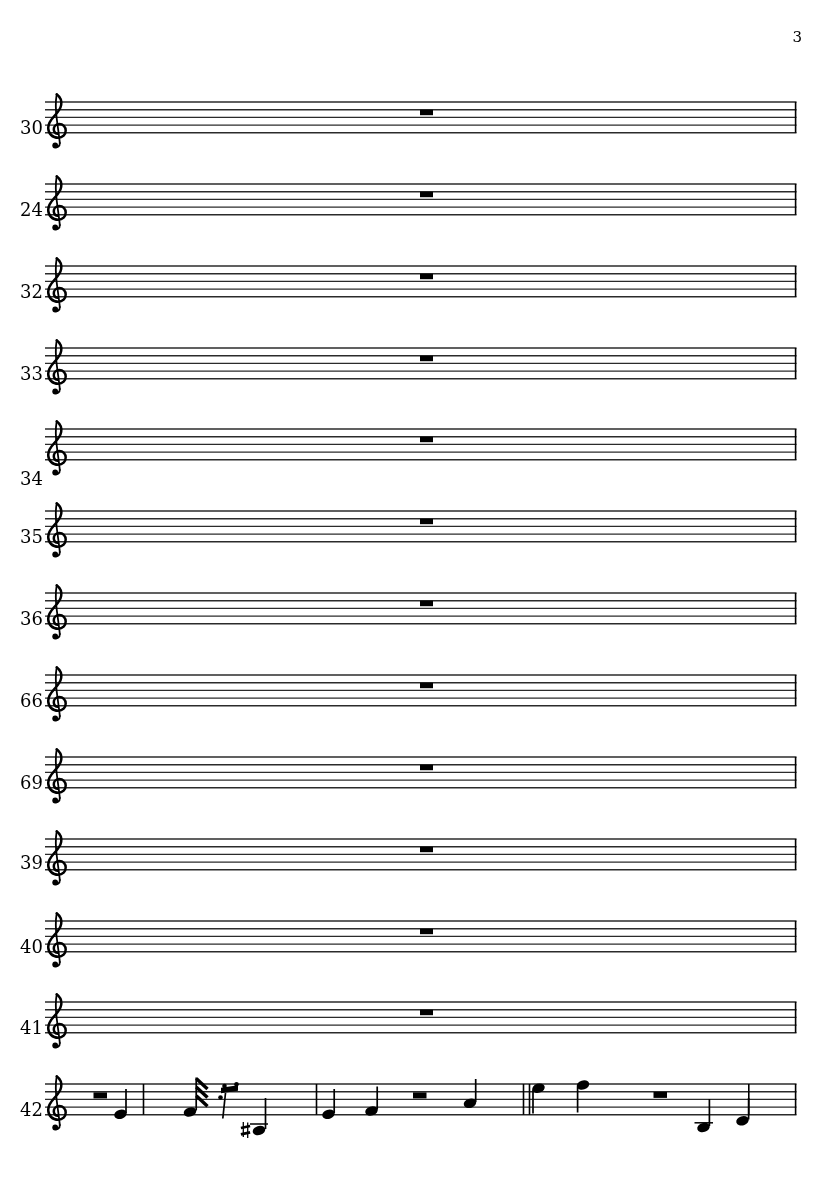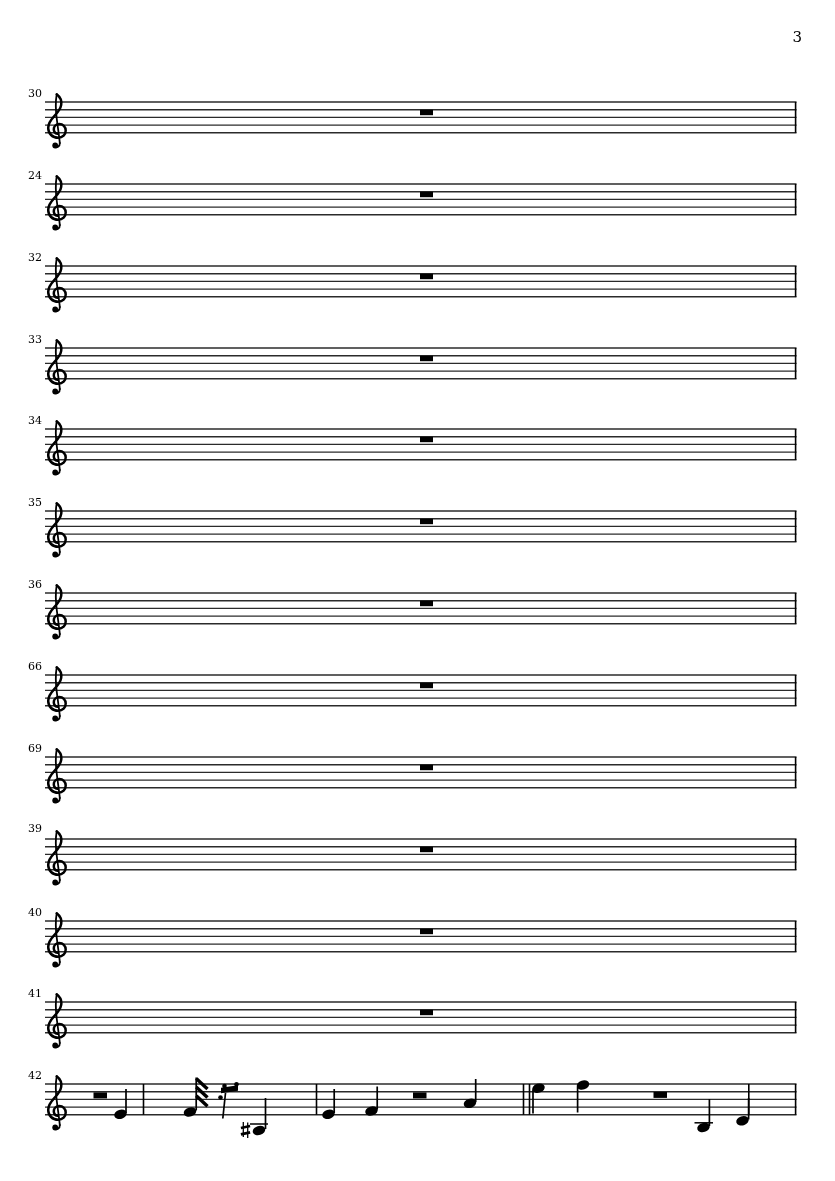"30" .mnum { font-size: 11px -> 18px; margin-top: none -> 31px; text-align: right -> none }
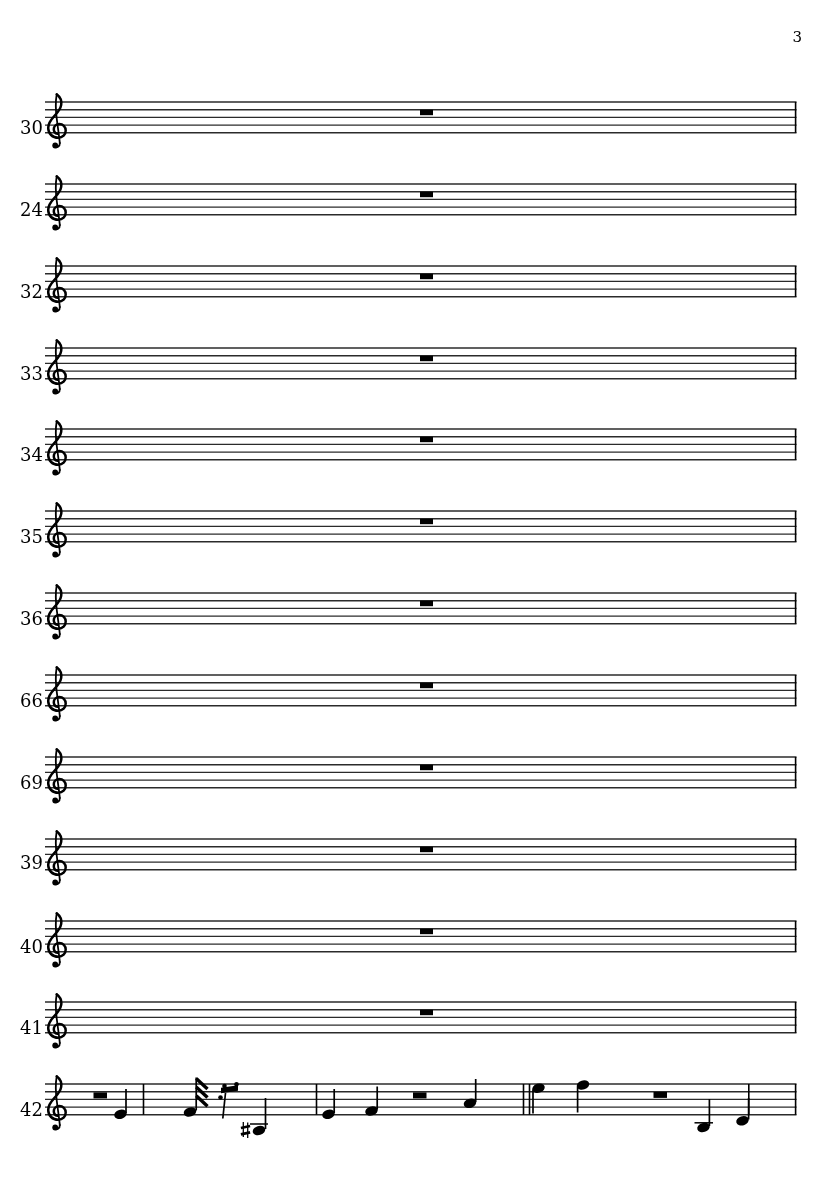"34" span.mnum { top: 415px -> 439px }
